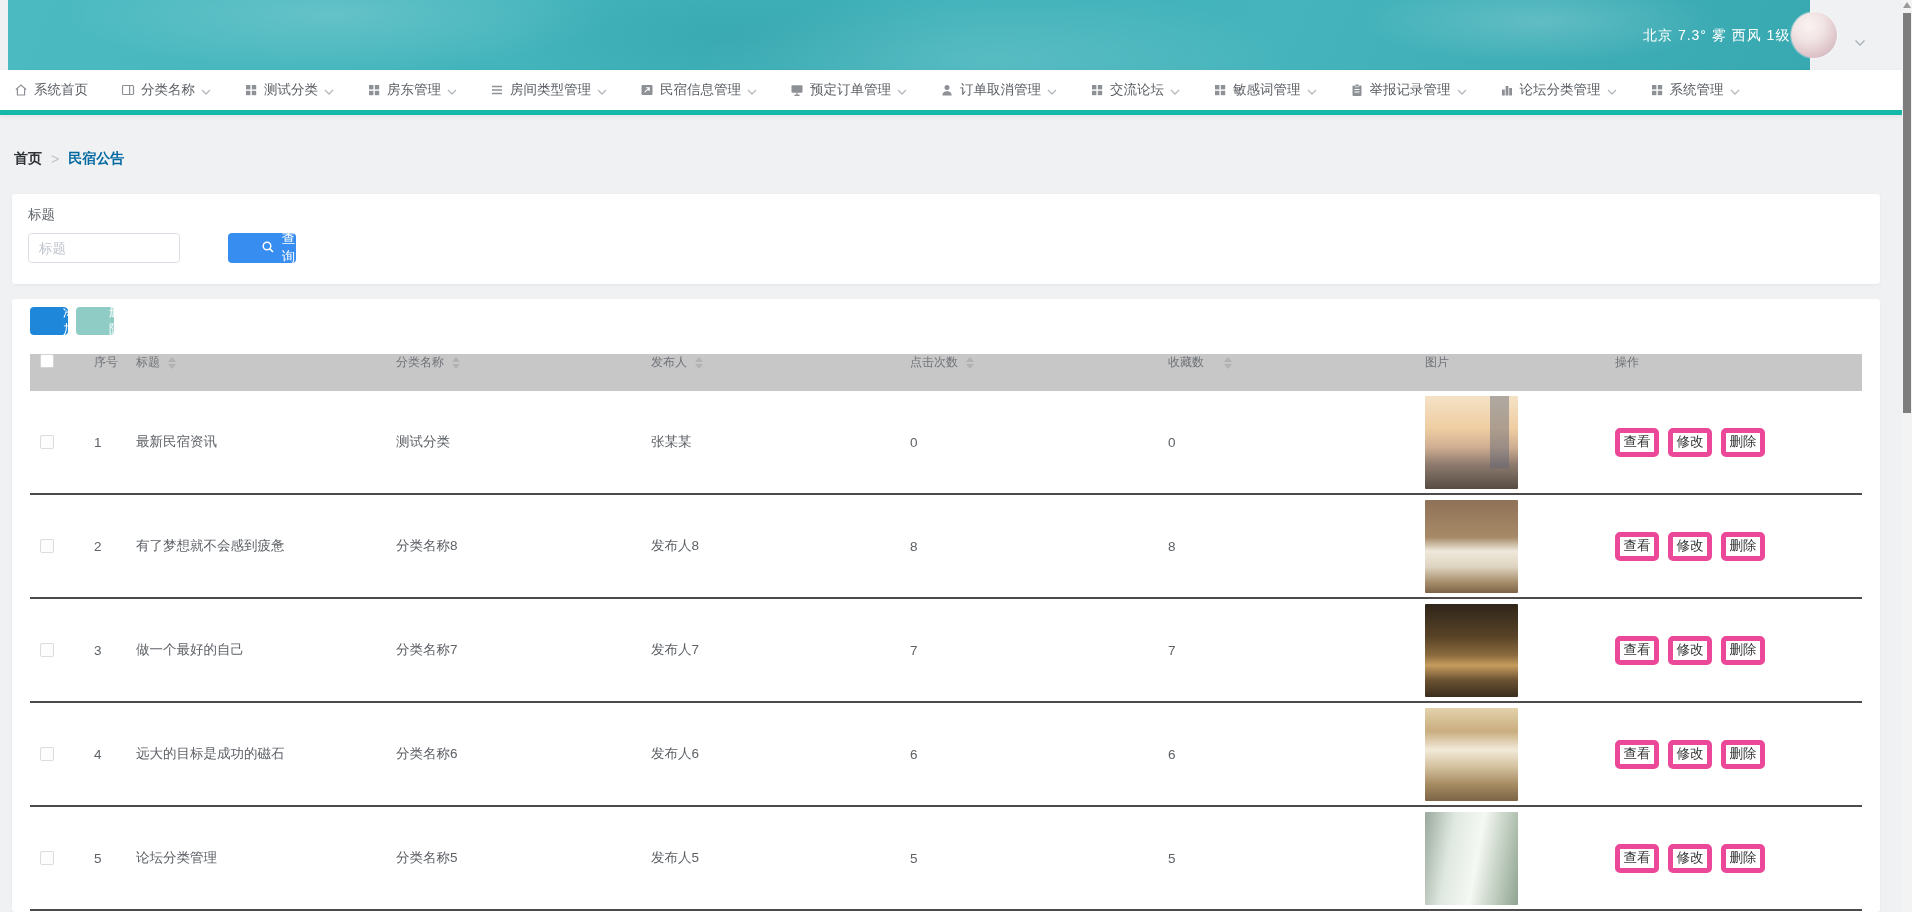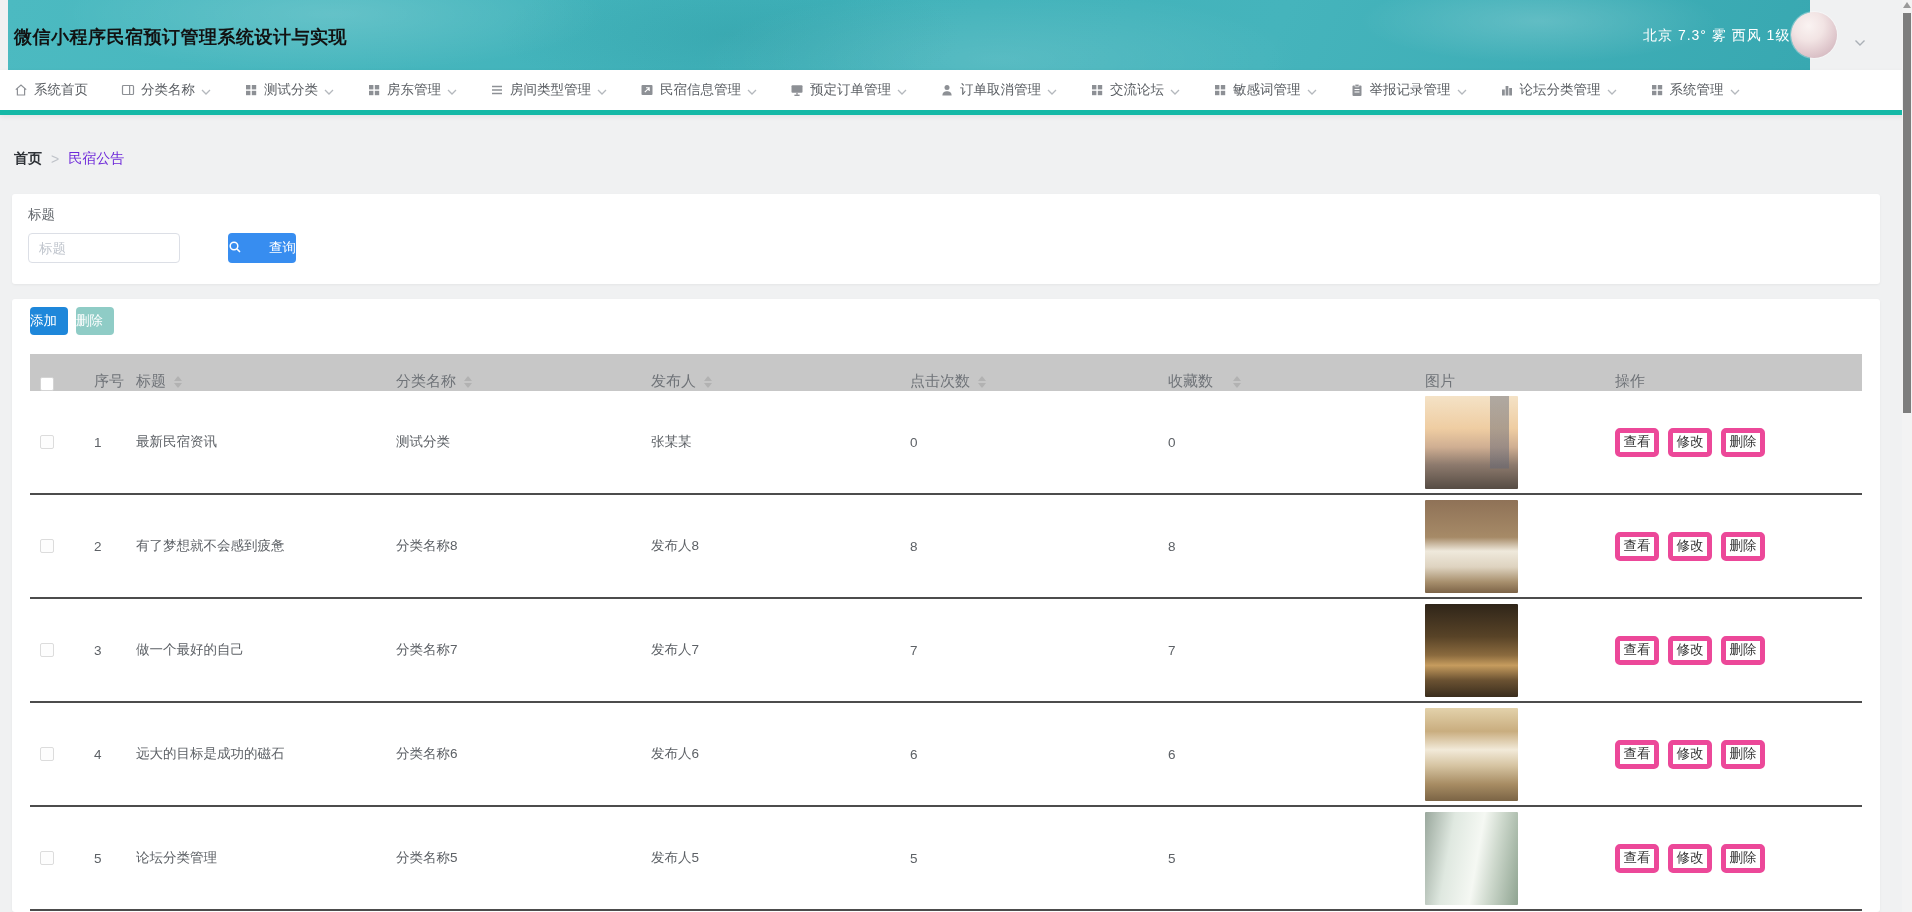"微信小程序民宿预订管理系统设计与实现" div.banner-title { html: <div>微信小程序民宿预订管理系统设计与实现</div> -> none }
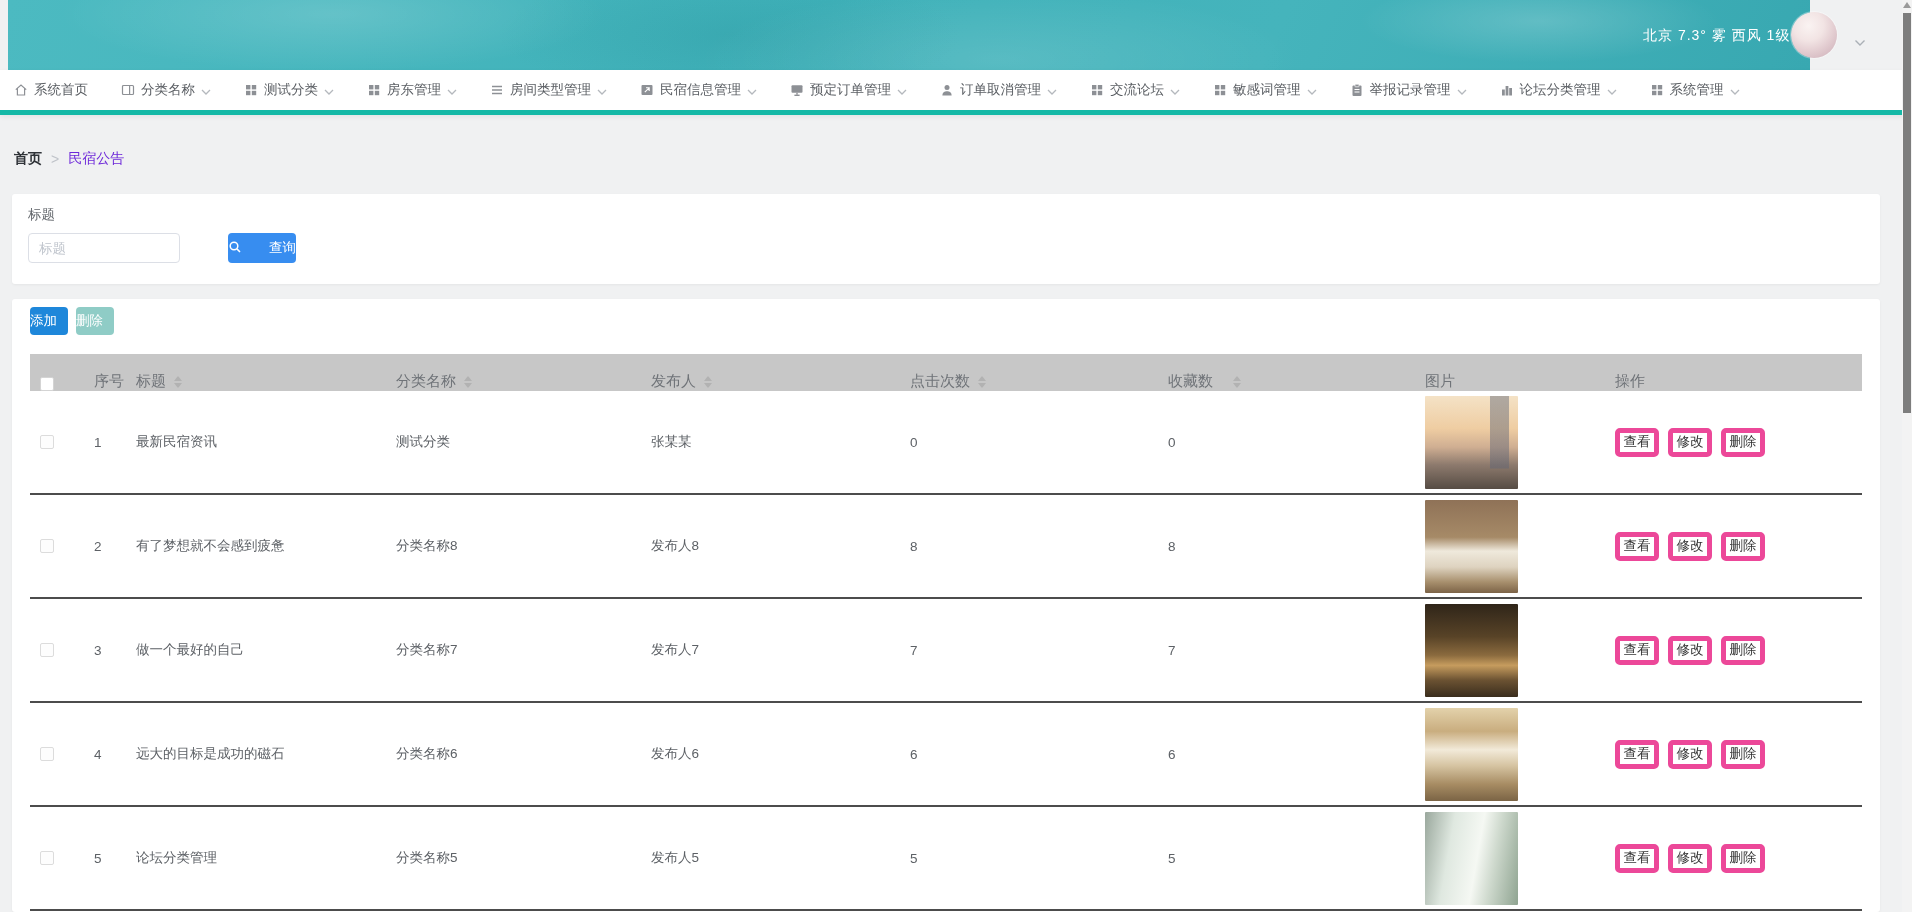"民宿公告" .bc-cur { color: #6d28d9 -> #0369a1; font-weight: none -> bold }
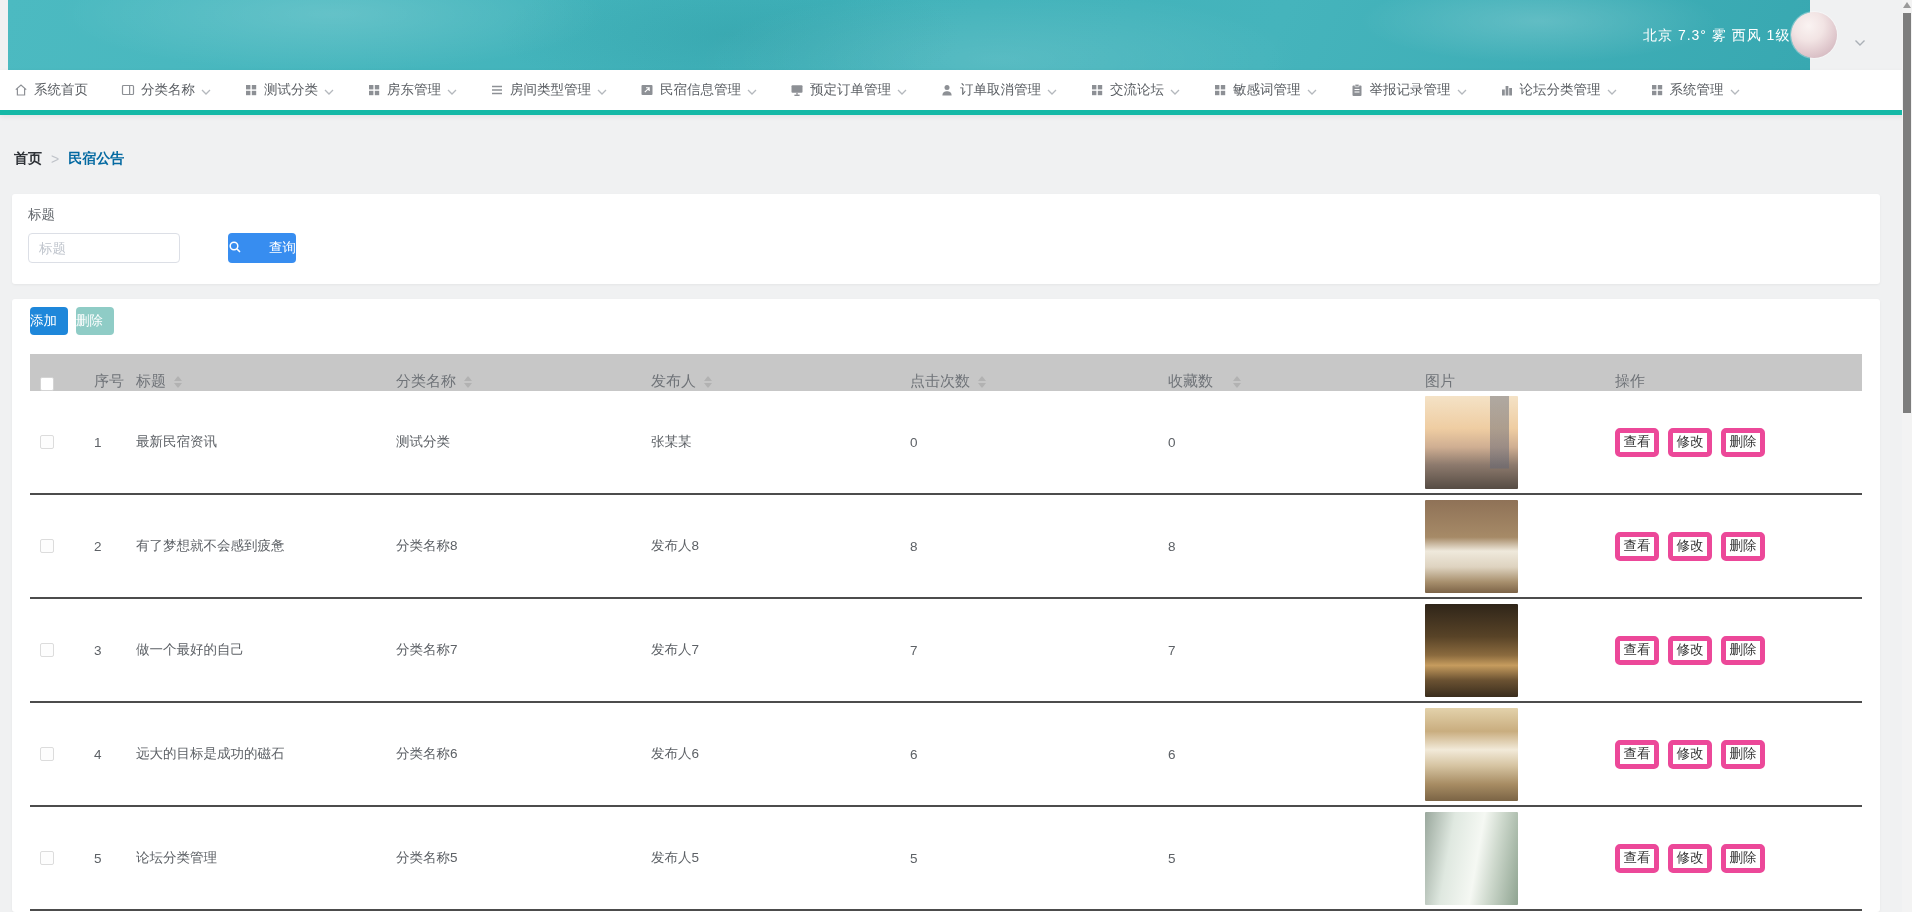"查询" .btn { padding-left: none -> 33px }
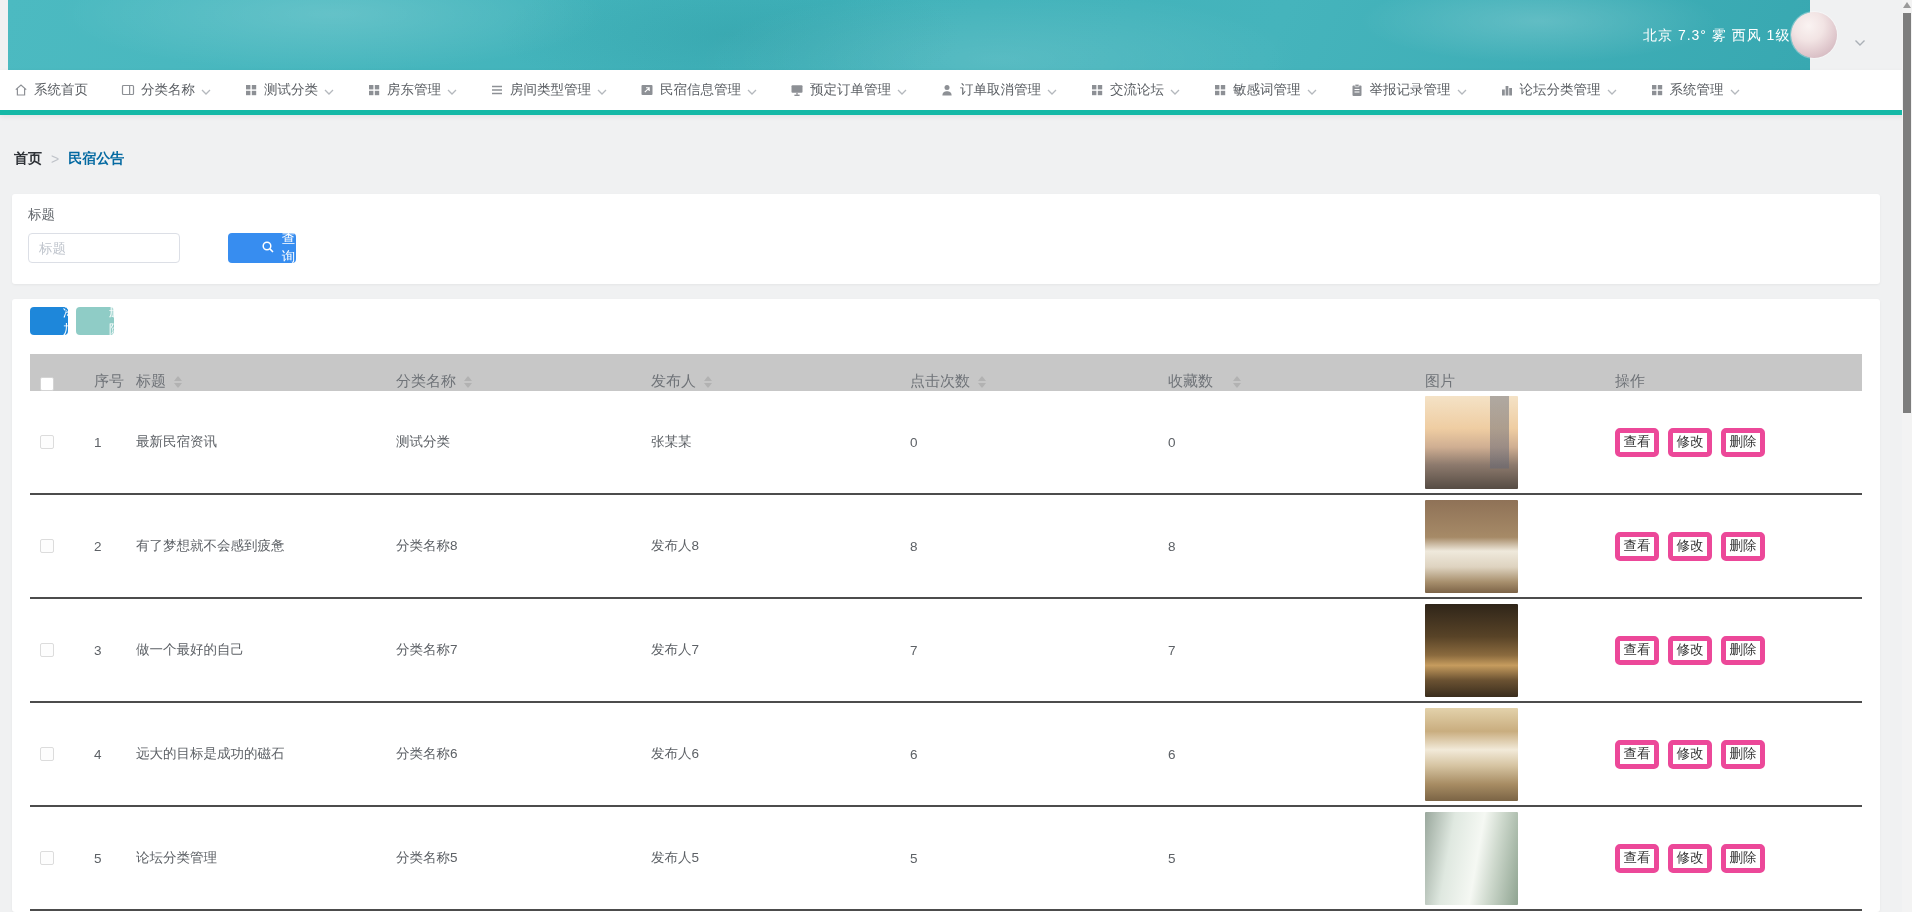"序号" .thead { align-items: flex-end -> flex-start; font-size: 15px -> 12px }
